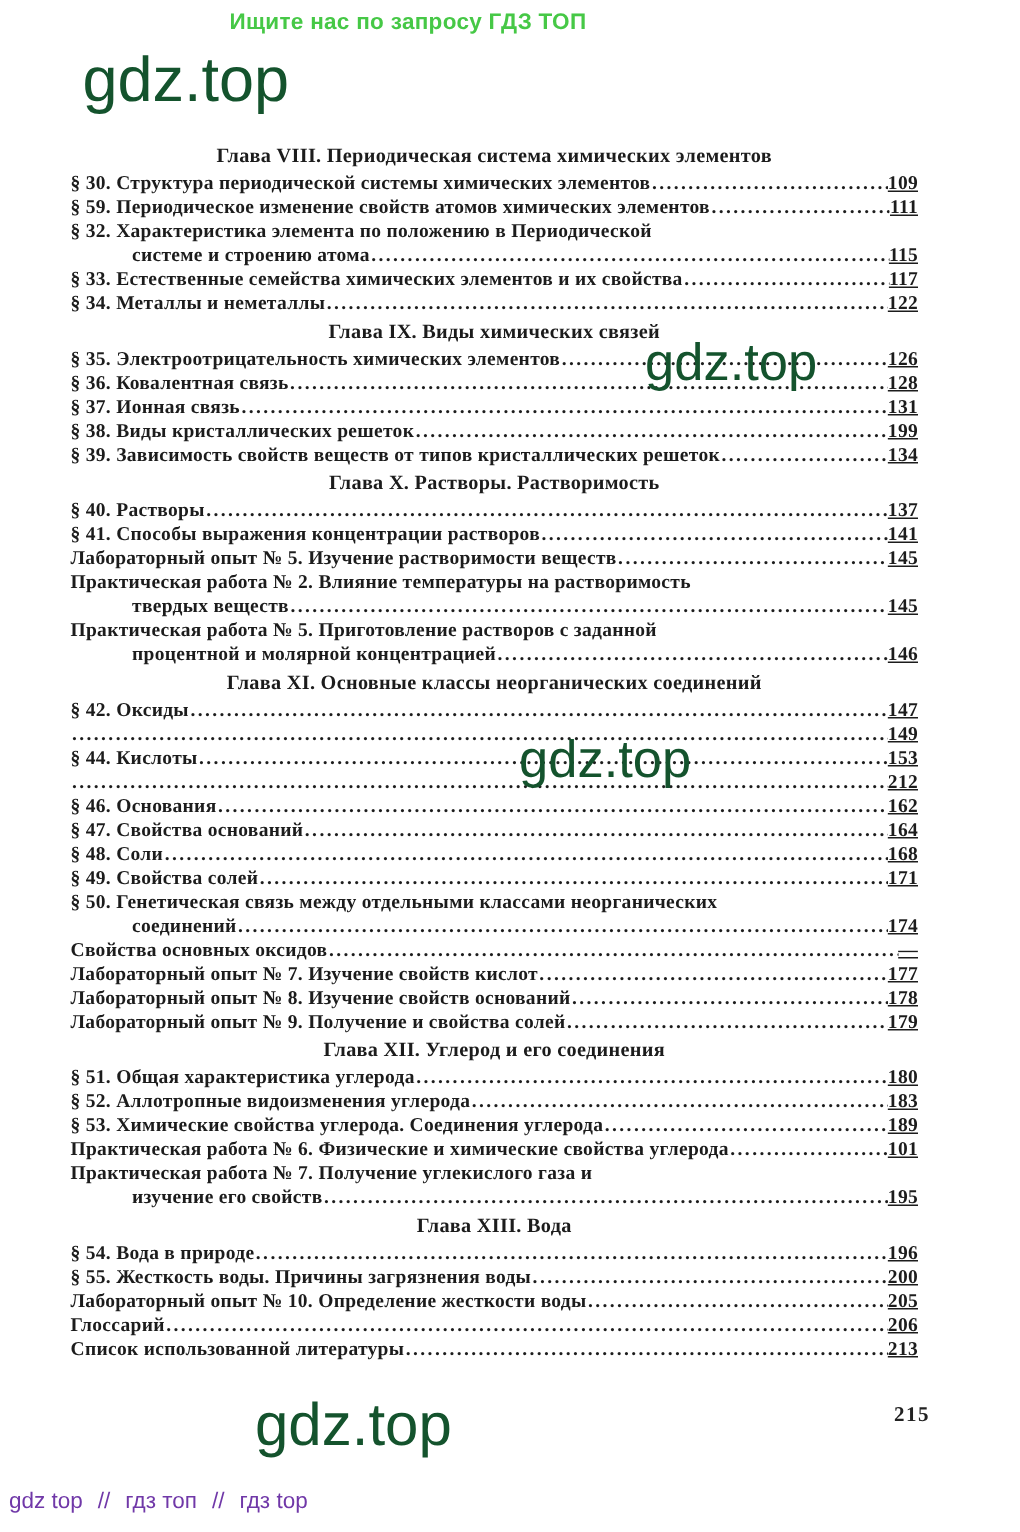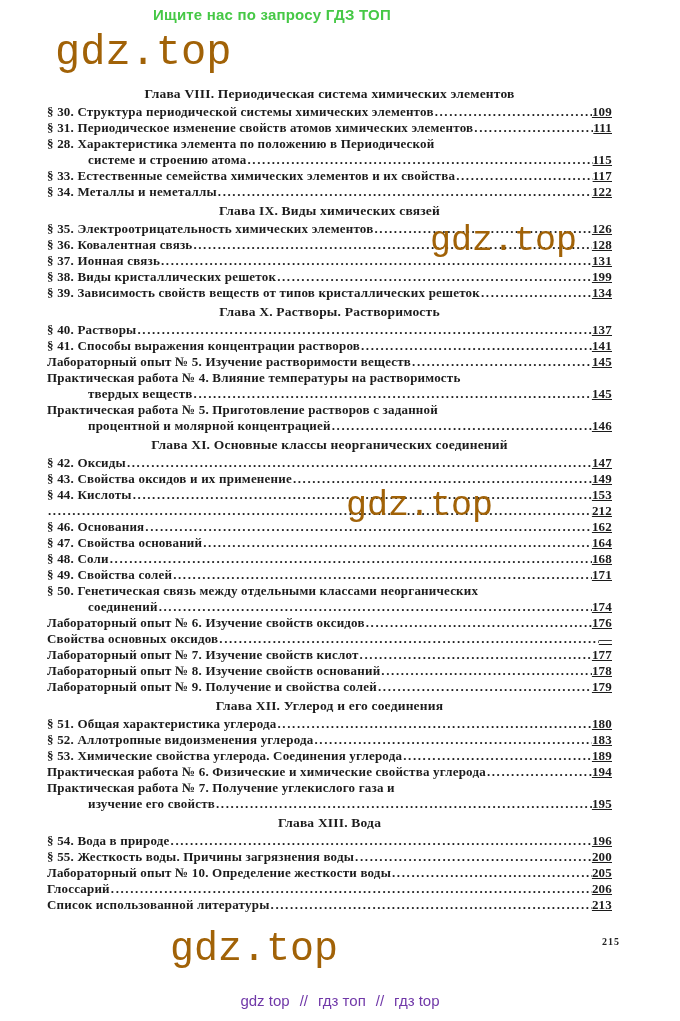"gdz.top" .wm { color: #a16207 -> #14532d; font-family: Liberation Mono, monospace -> Liberation Sans, sans-serif }
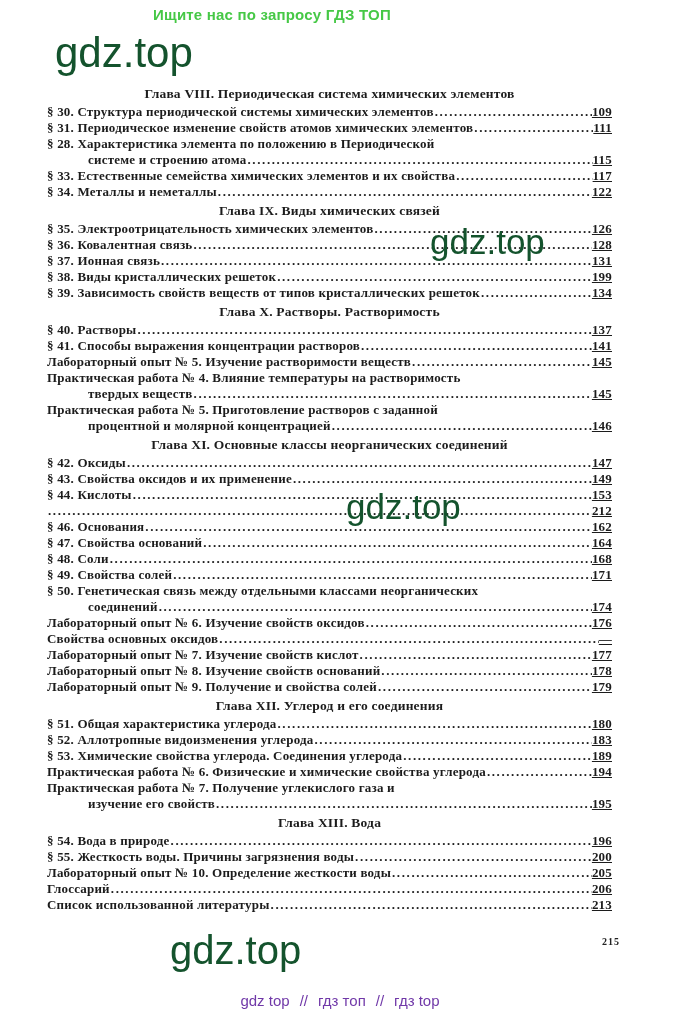"Глава VIII. Периодическая система" #toc { top: 86px -> 96px }
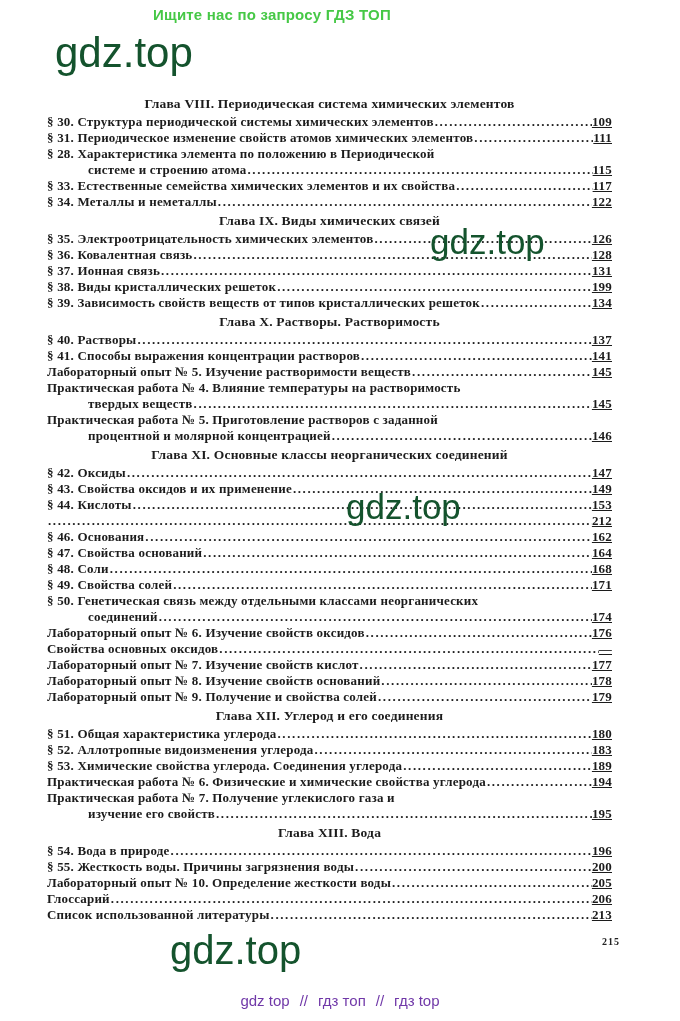"§ 31. Периодическое изменение свойств" span.t { text: 31 -> 59 }
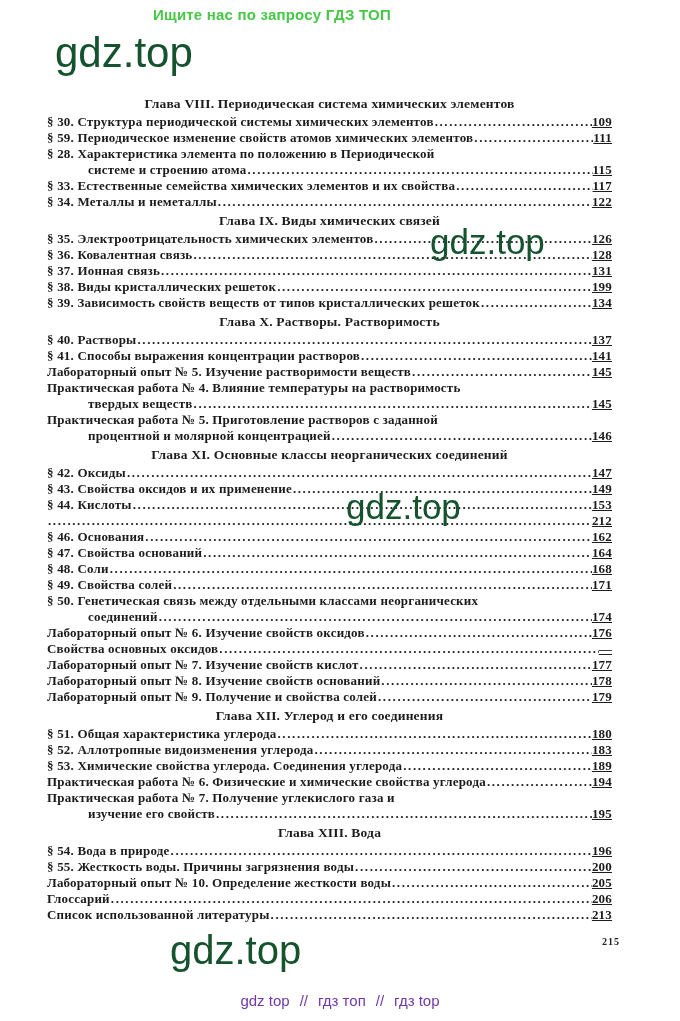"§ 28. Характеристика элемента по" span.t { text: 28 -> 32 }
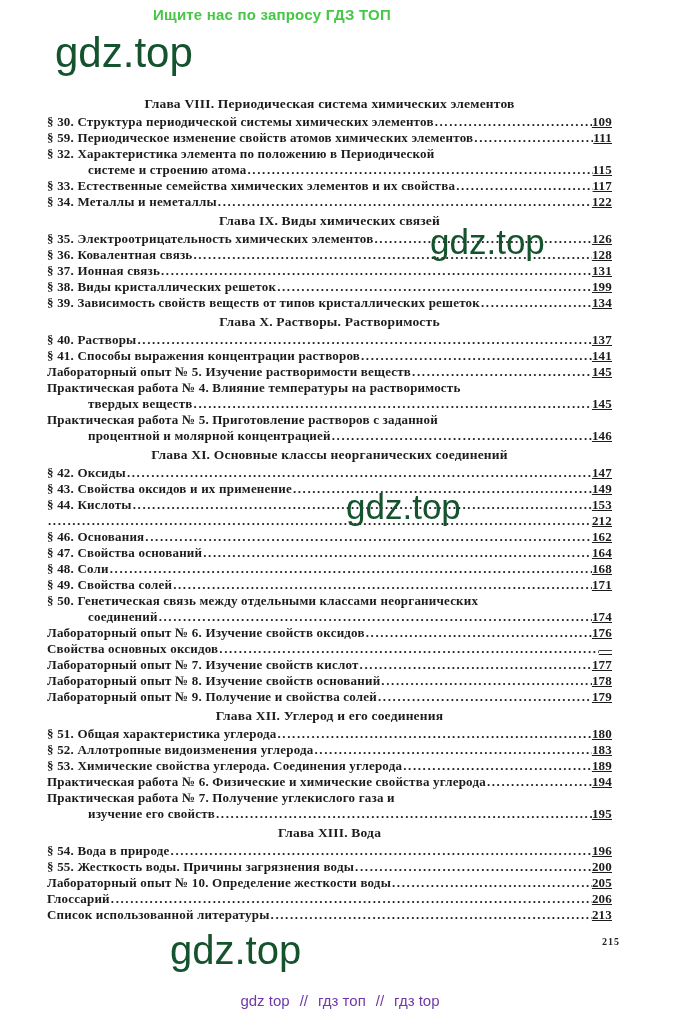"Практическая работа № 4. Влияние" span.t { text: 4 -> 2 }
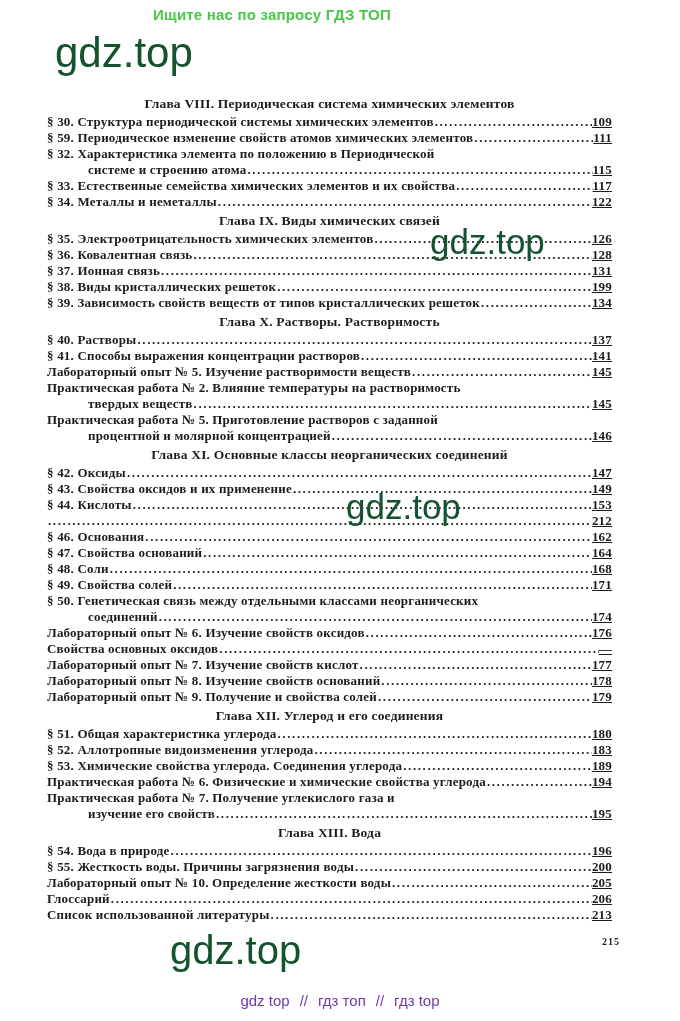"§ 43. Свойства оксидов и" span.t { html: <span>§ 43. Свойства оксидов и их применение</span> -> none }
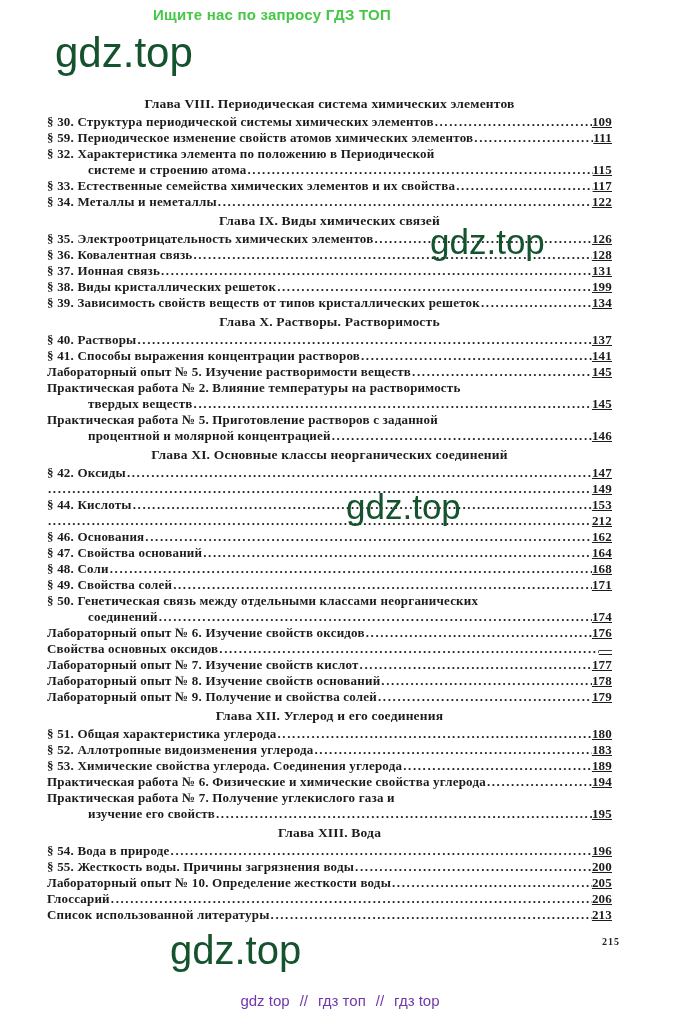"Лабораторный опыт № 6. Изучение" div.row { html: <div> <span>Лабораторный опыт № 6. Изучение свойств оксидов</span> <span></span> <span>176</span> </div> -> none }
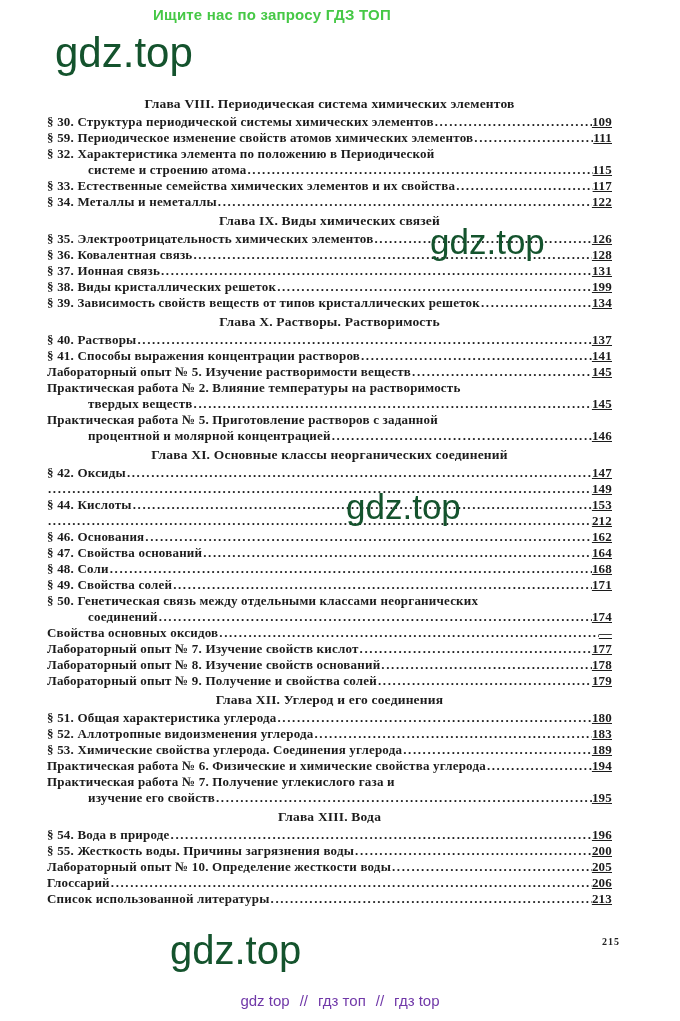"194" span.pg { text: 194 -> 101 }
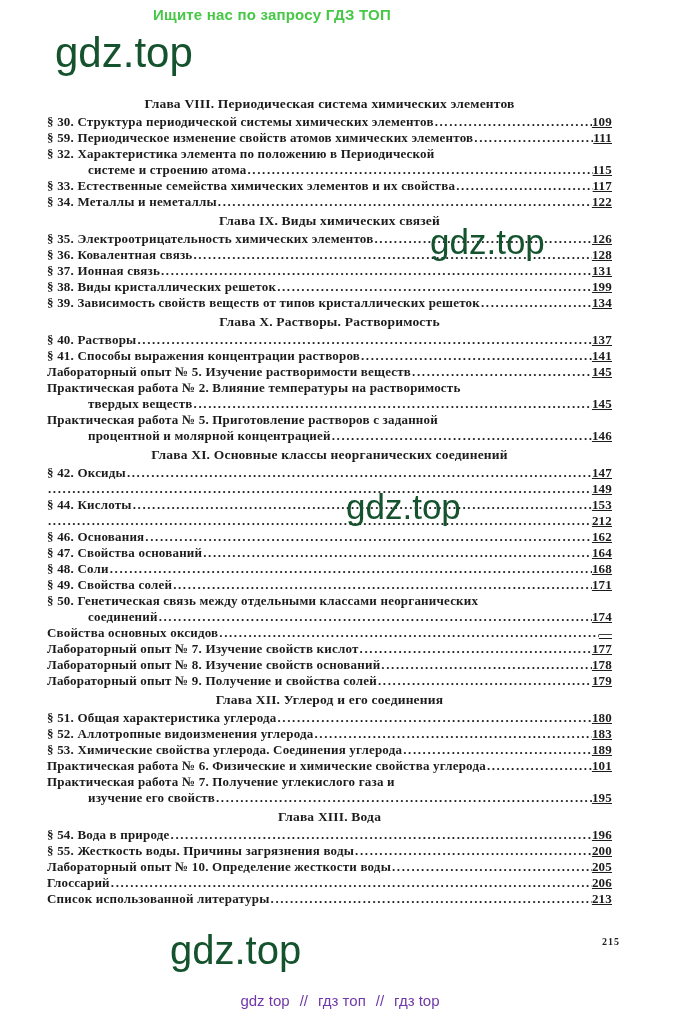"215" .pageno { font-size: 10px -> 14px }
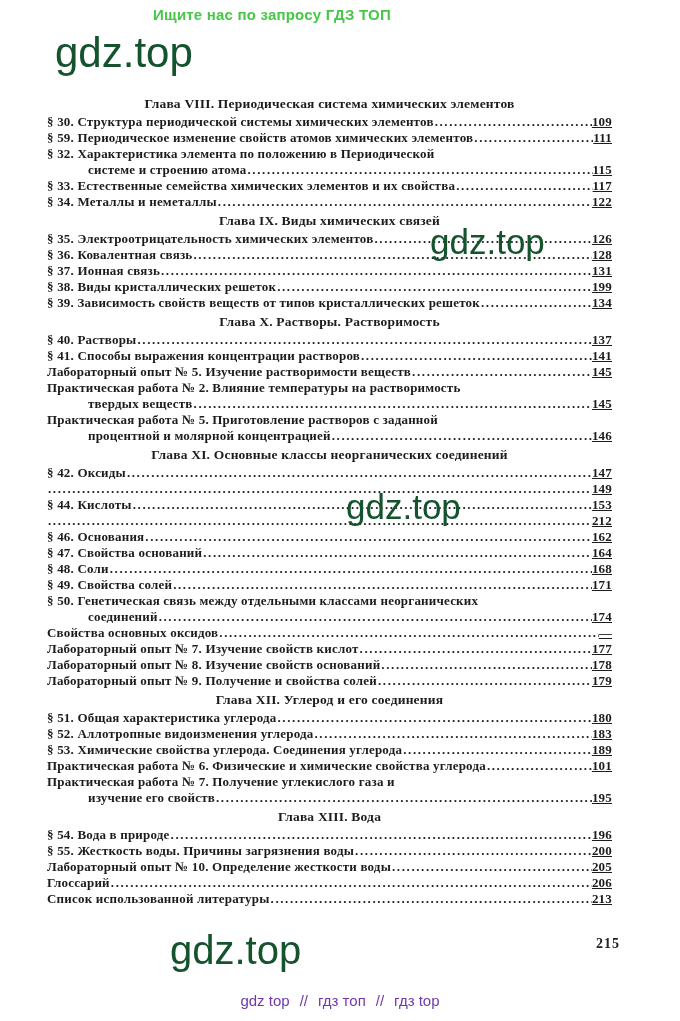"gdz top // гдз топ" .footer { text-align: center -> left }
